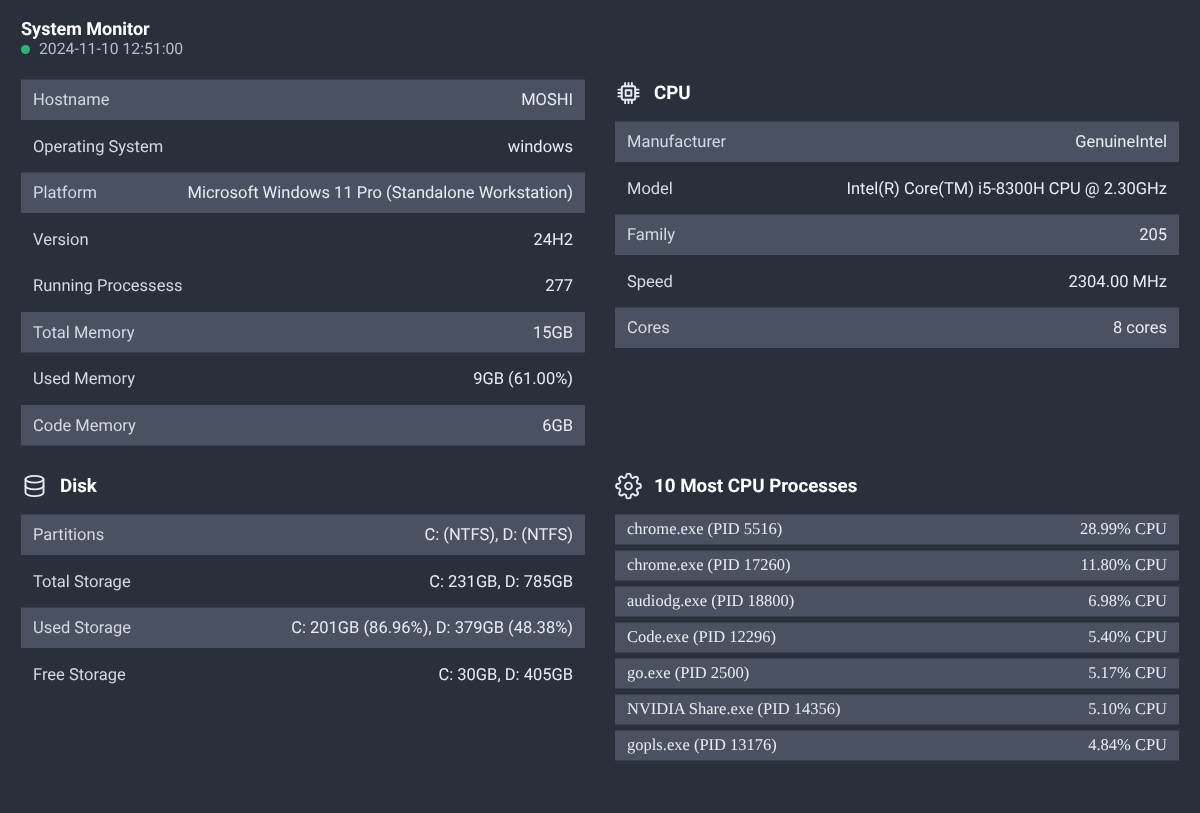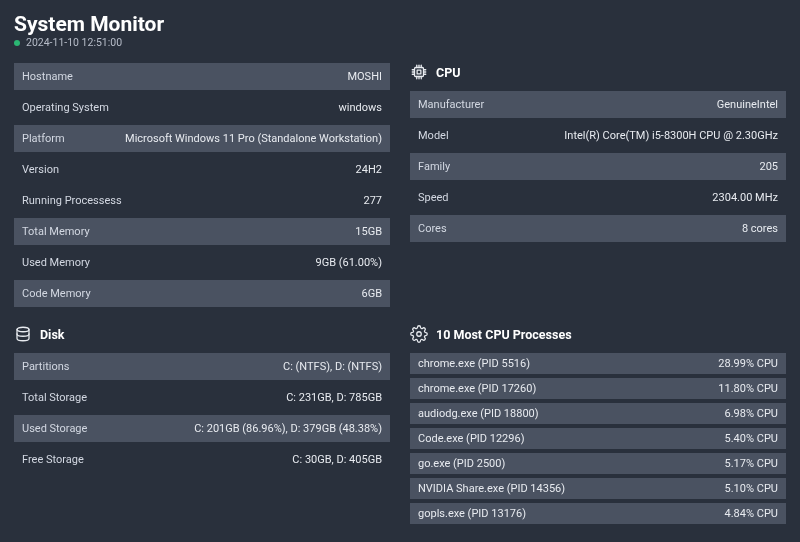"System Monitor" .header-title { font-size: 21px -> 12px }
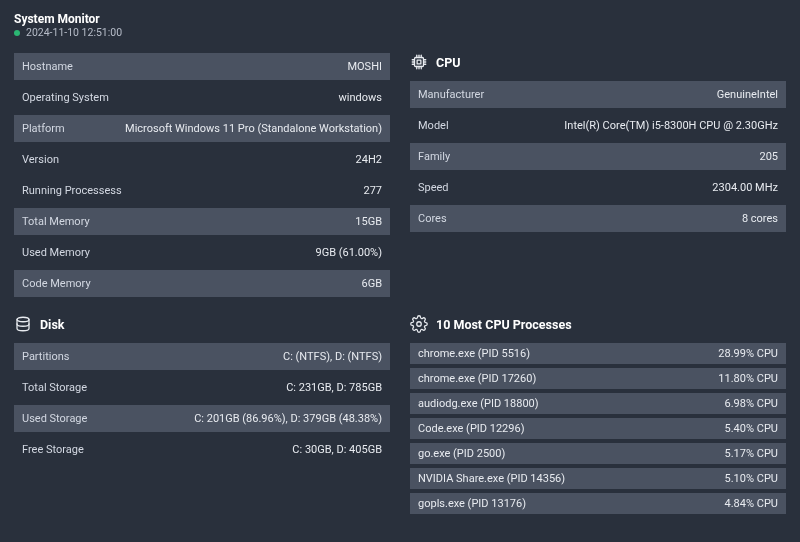"chrome.exe (PID 5516)" .prow { font-family: none -> Liberation Serif, serif }
